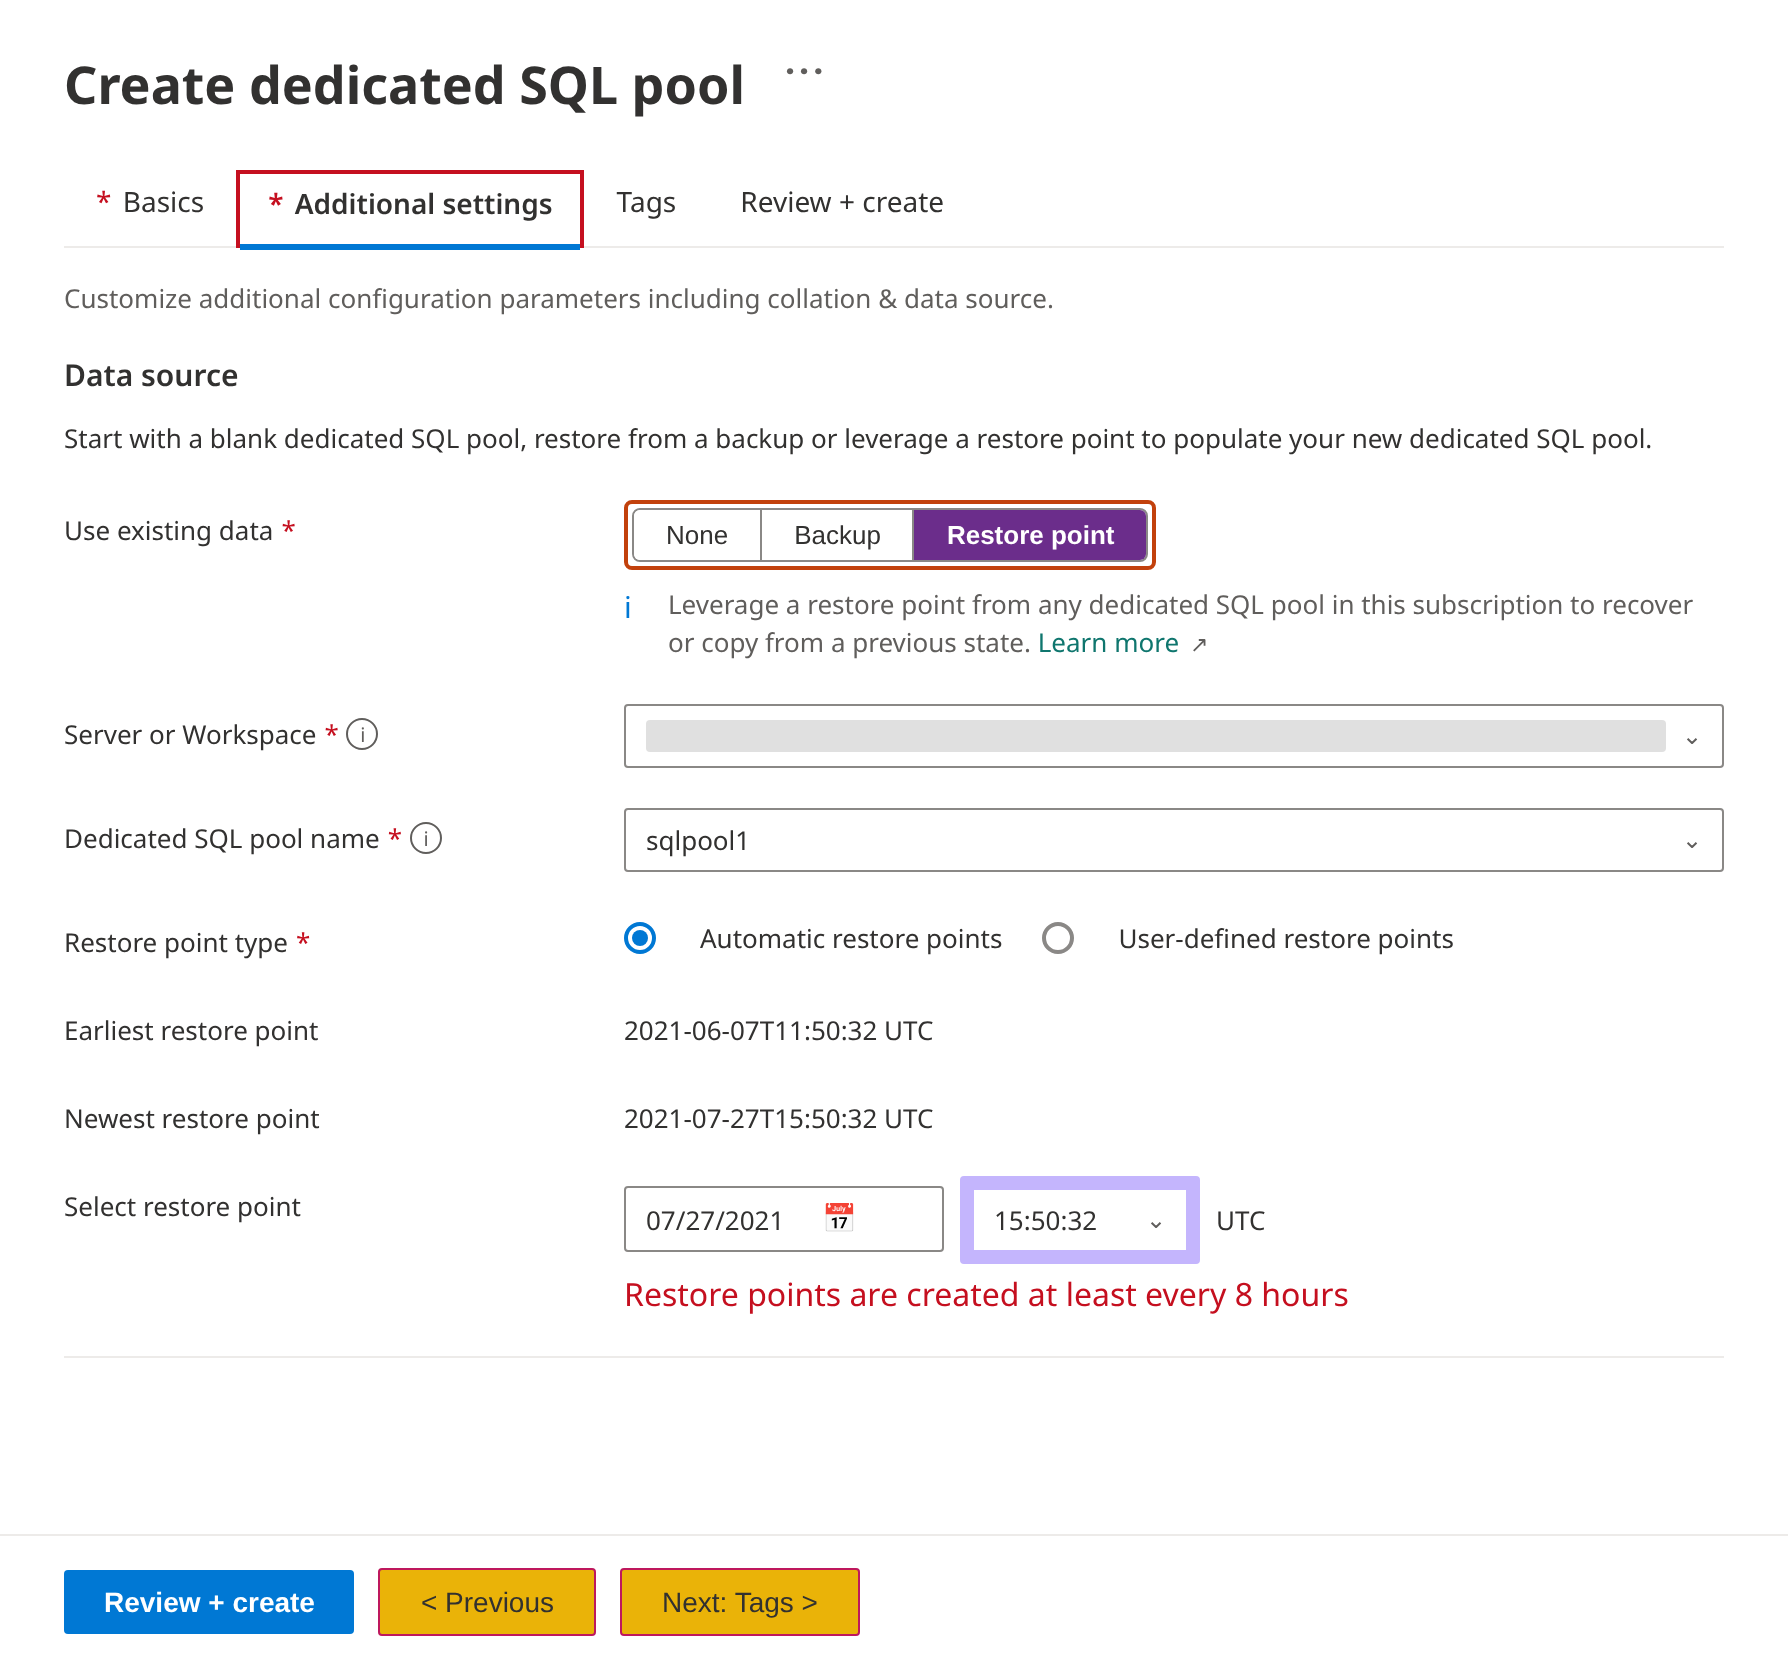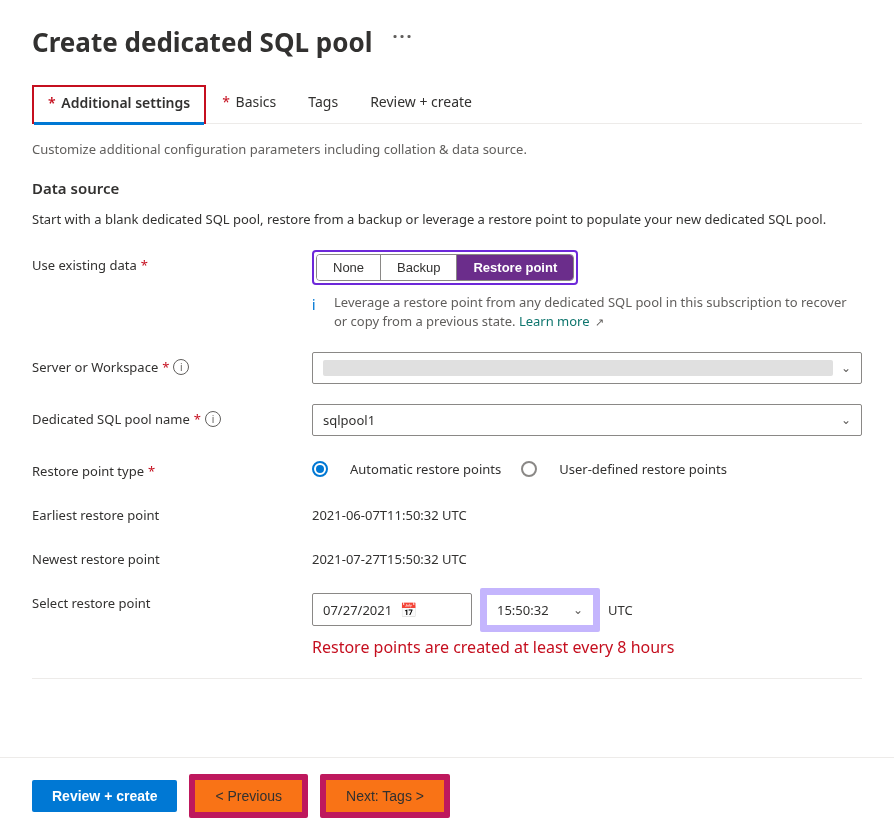"* Additional settings" div.tab { order: before "* Basics" -> after "* Basics" }
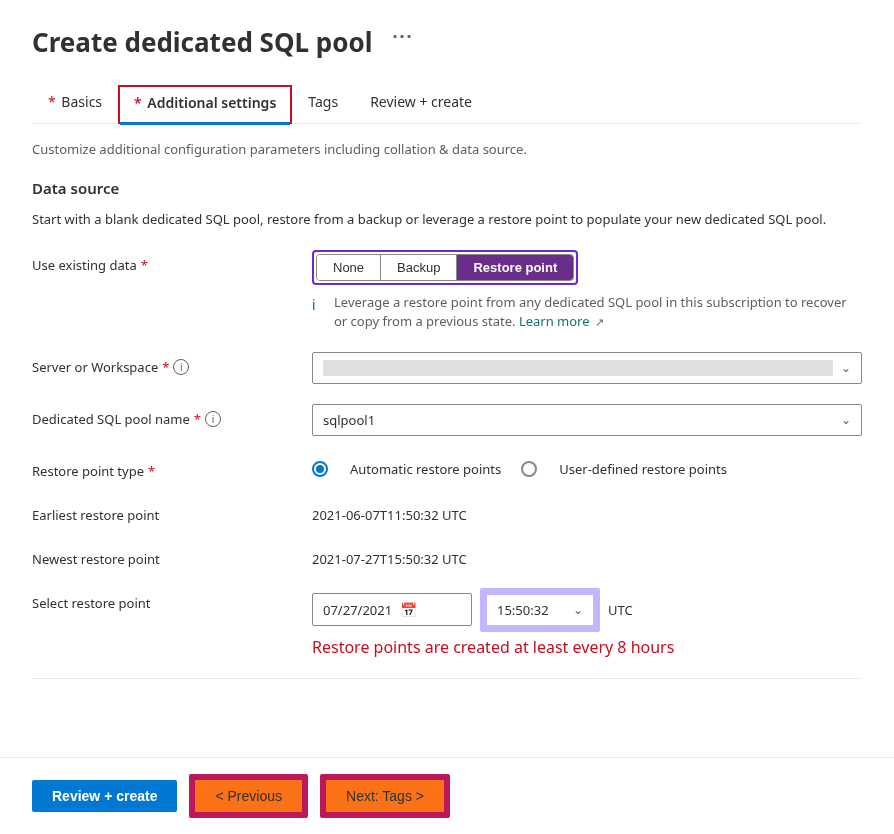"None" .toggle-container { border: 2px solid #6d28d9 -> 2px solid #c2410c }
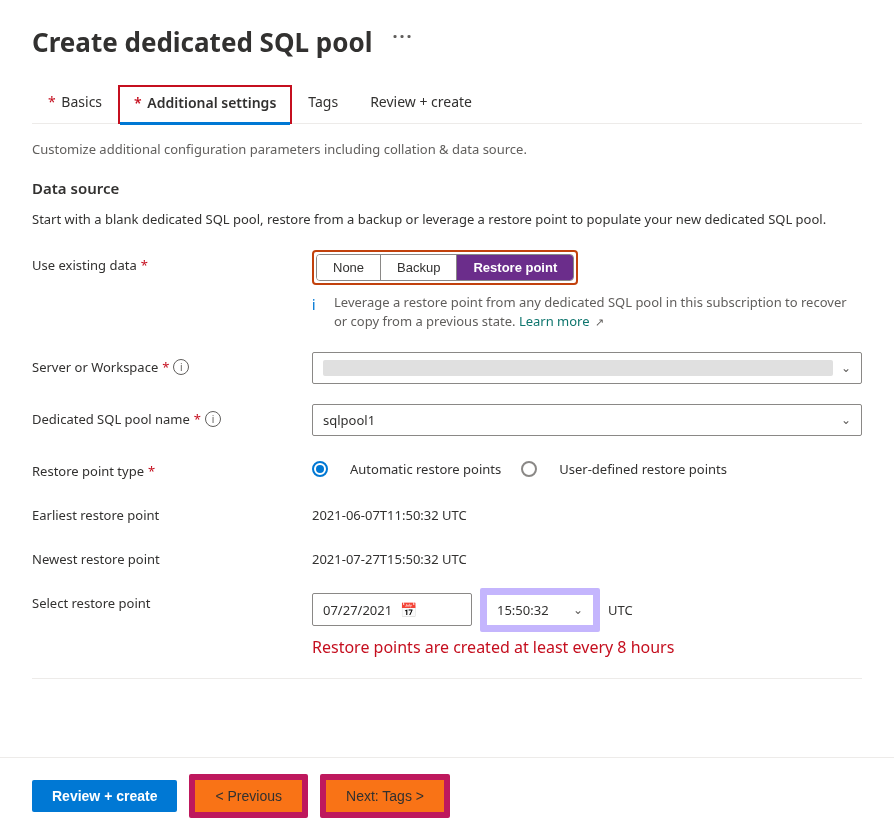"07/27/2021" .date-input { gap: 8px -> 19px }
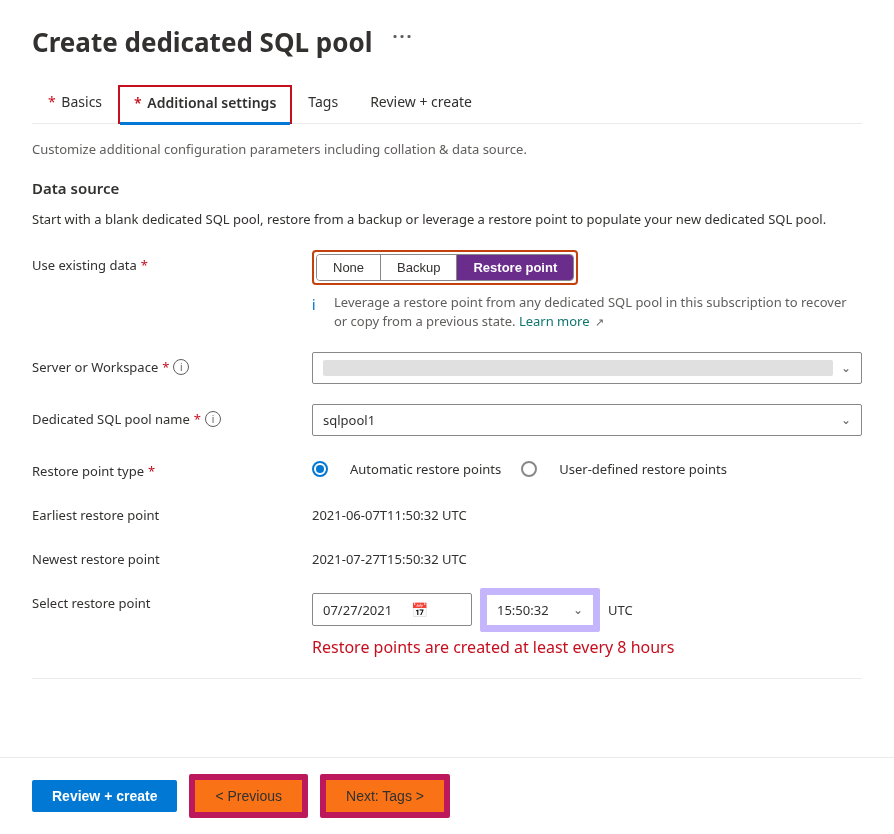"< Previous" .btn-secondary { background: #f97316 -> #eab308; border: 6px solid #be185d -> 1px solid #be185d }
